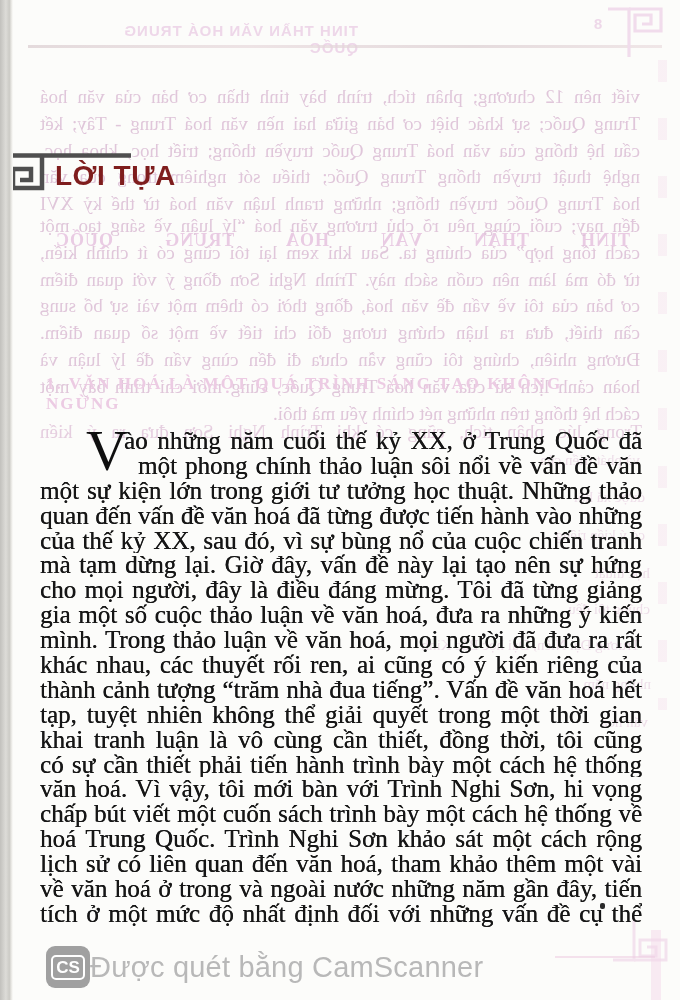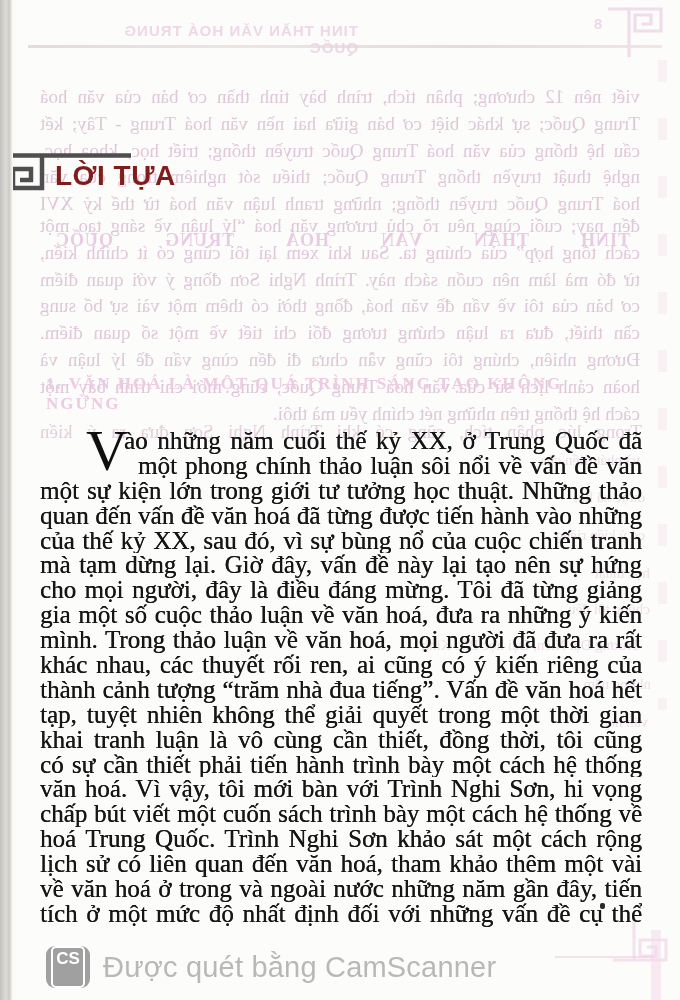"CS" .cs-badge { align-items: none -> center }
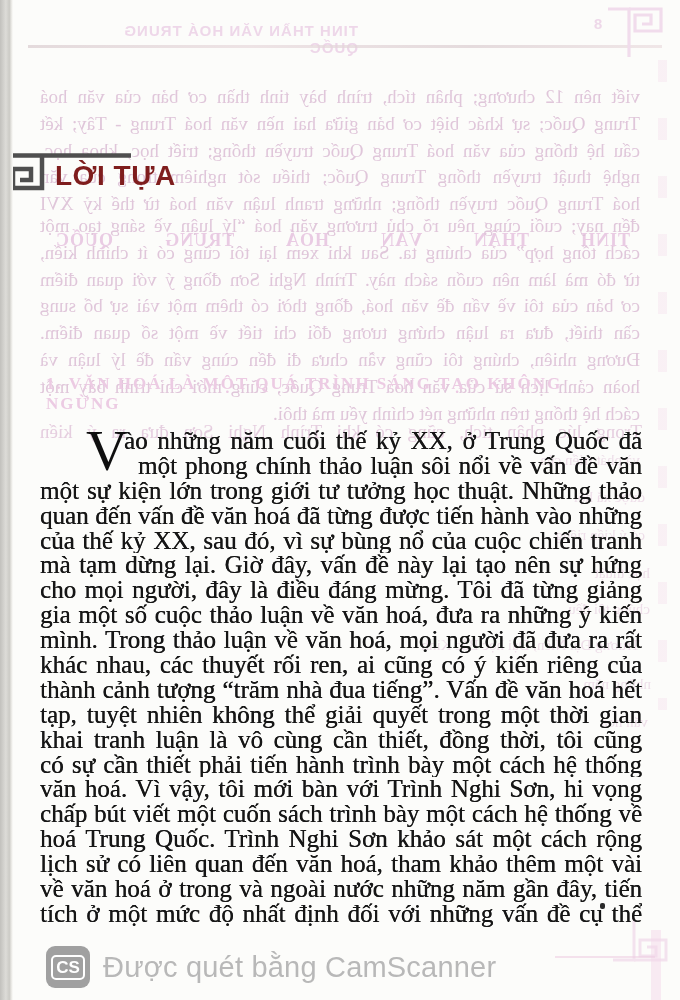"Được quét bằng CamScanner" .cs-text { margin-left: 13px -> 0 }
